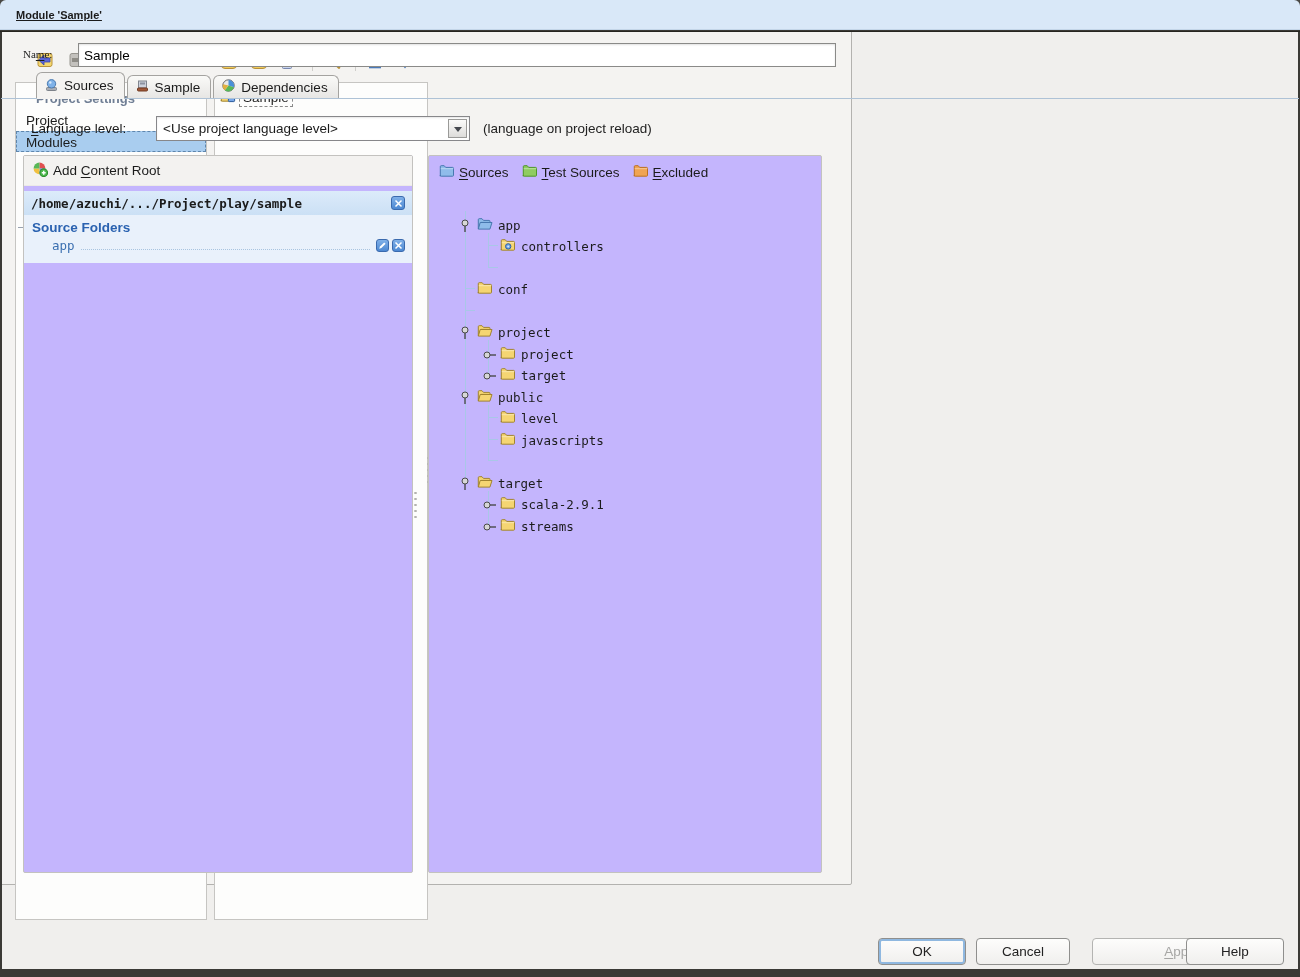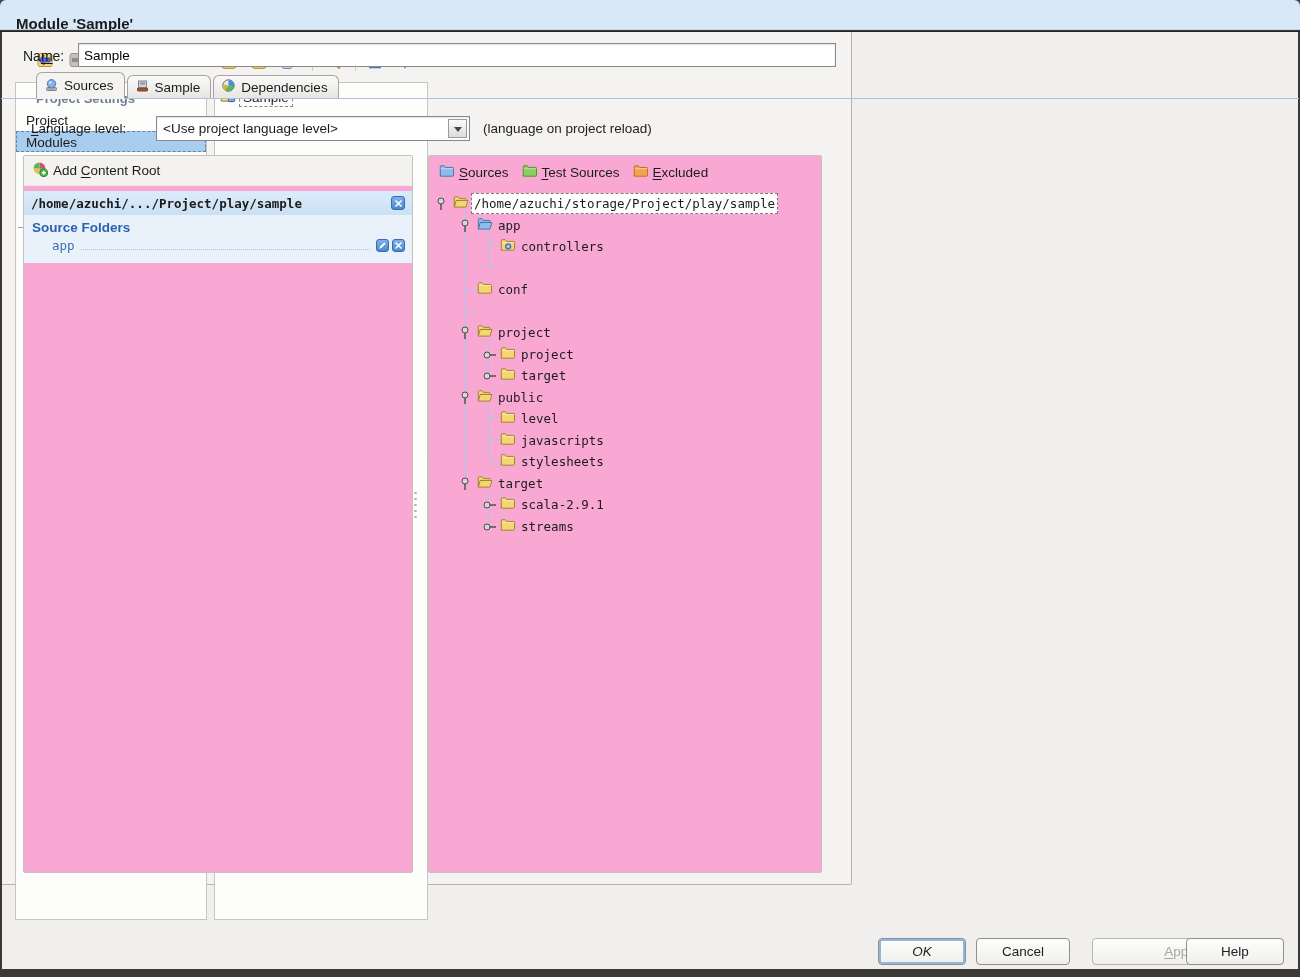"Module 'Sample'" #banner span { font-size: 15px -> 11px; text-decoration: none -> underline; top: 15px -> 9px }
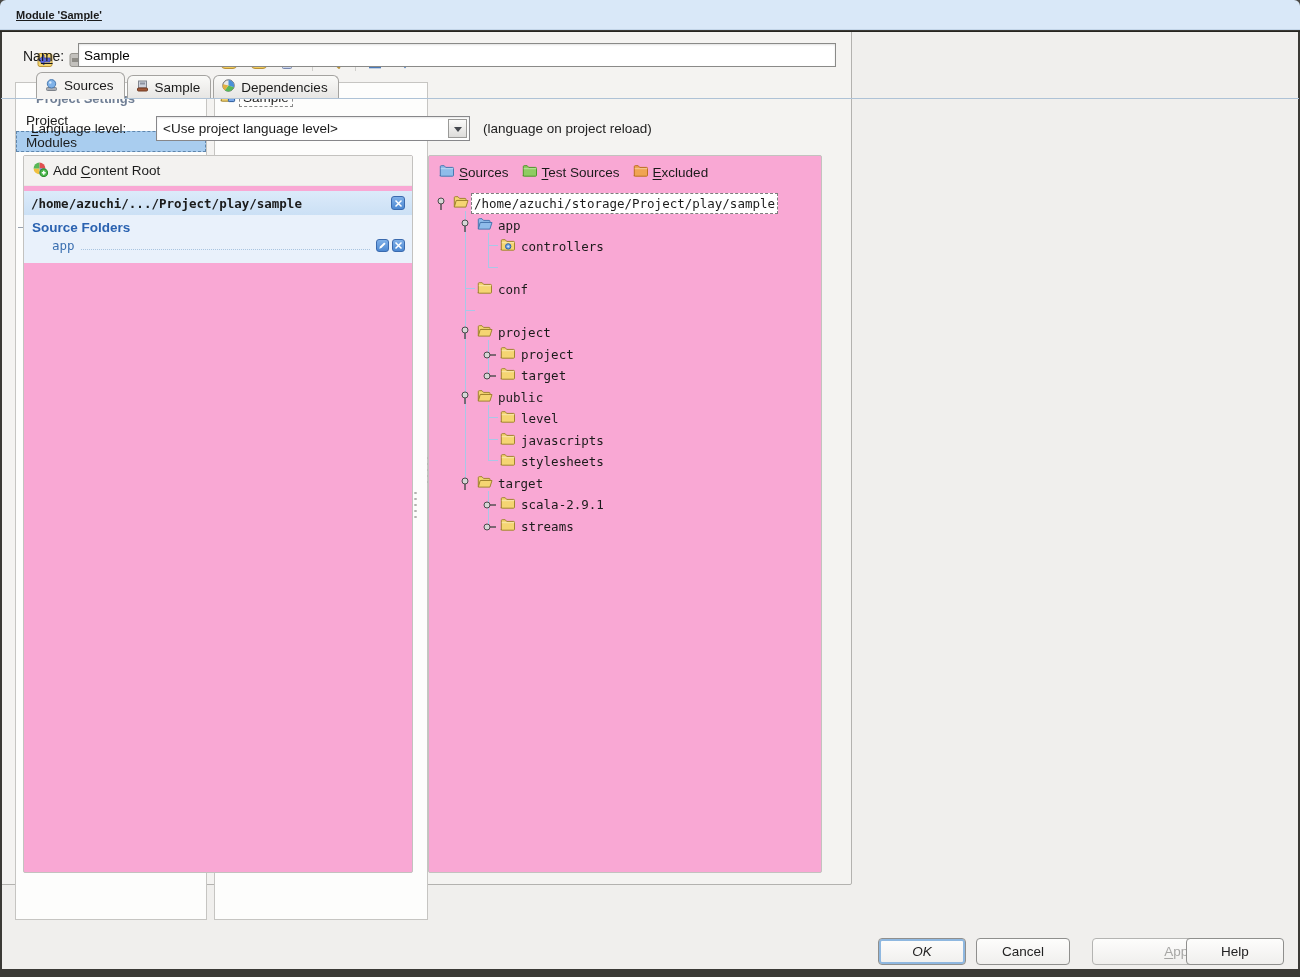"Name:" #name-label { font-family: none -> Liberation Serif, serif; font-size: 14px -> 11px }
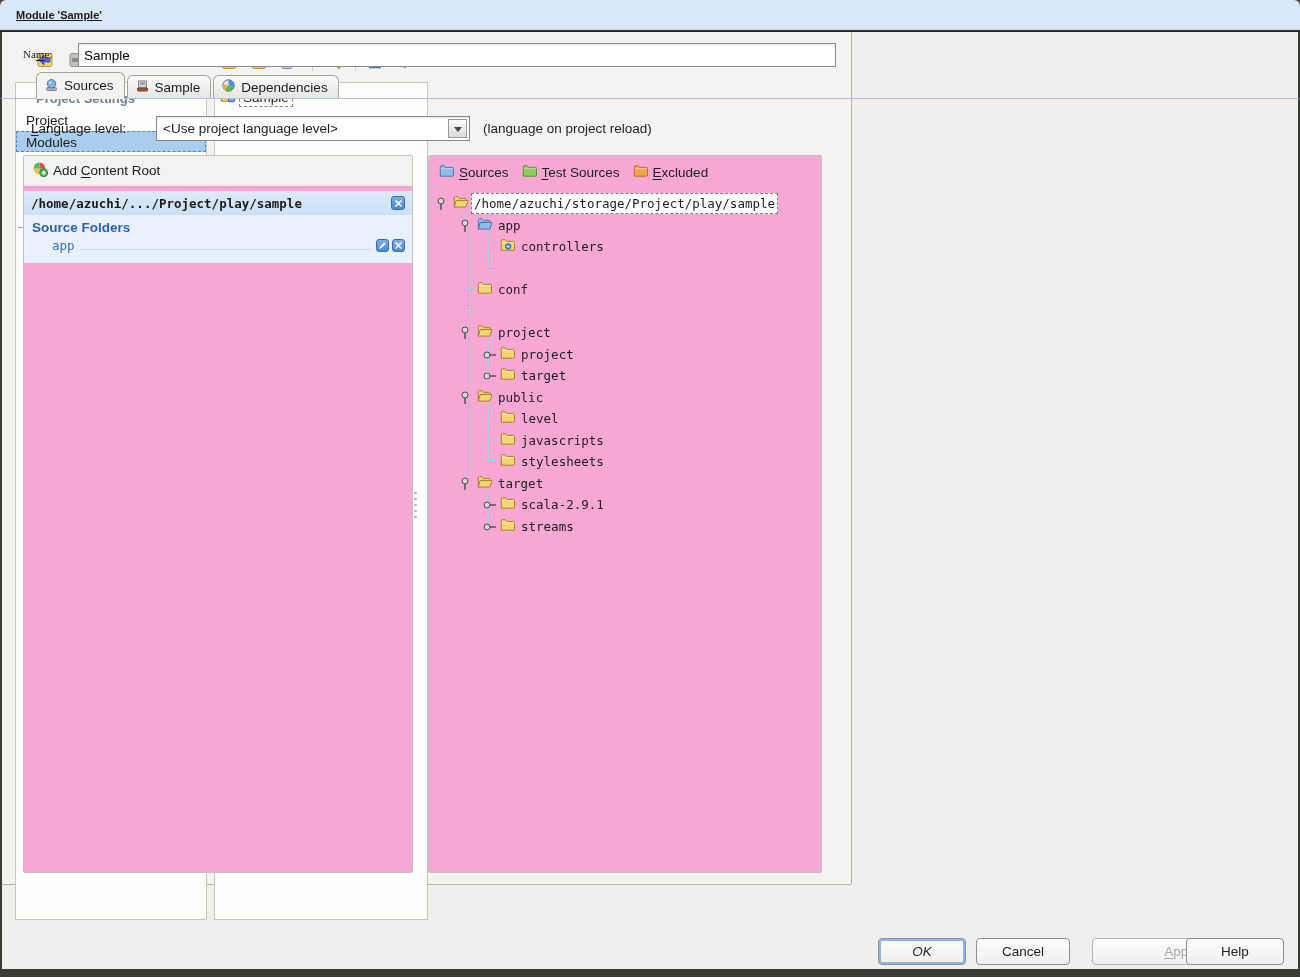"Add Content Root" .inner { background: #f9a8d4 -> #c4b5fd }
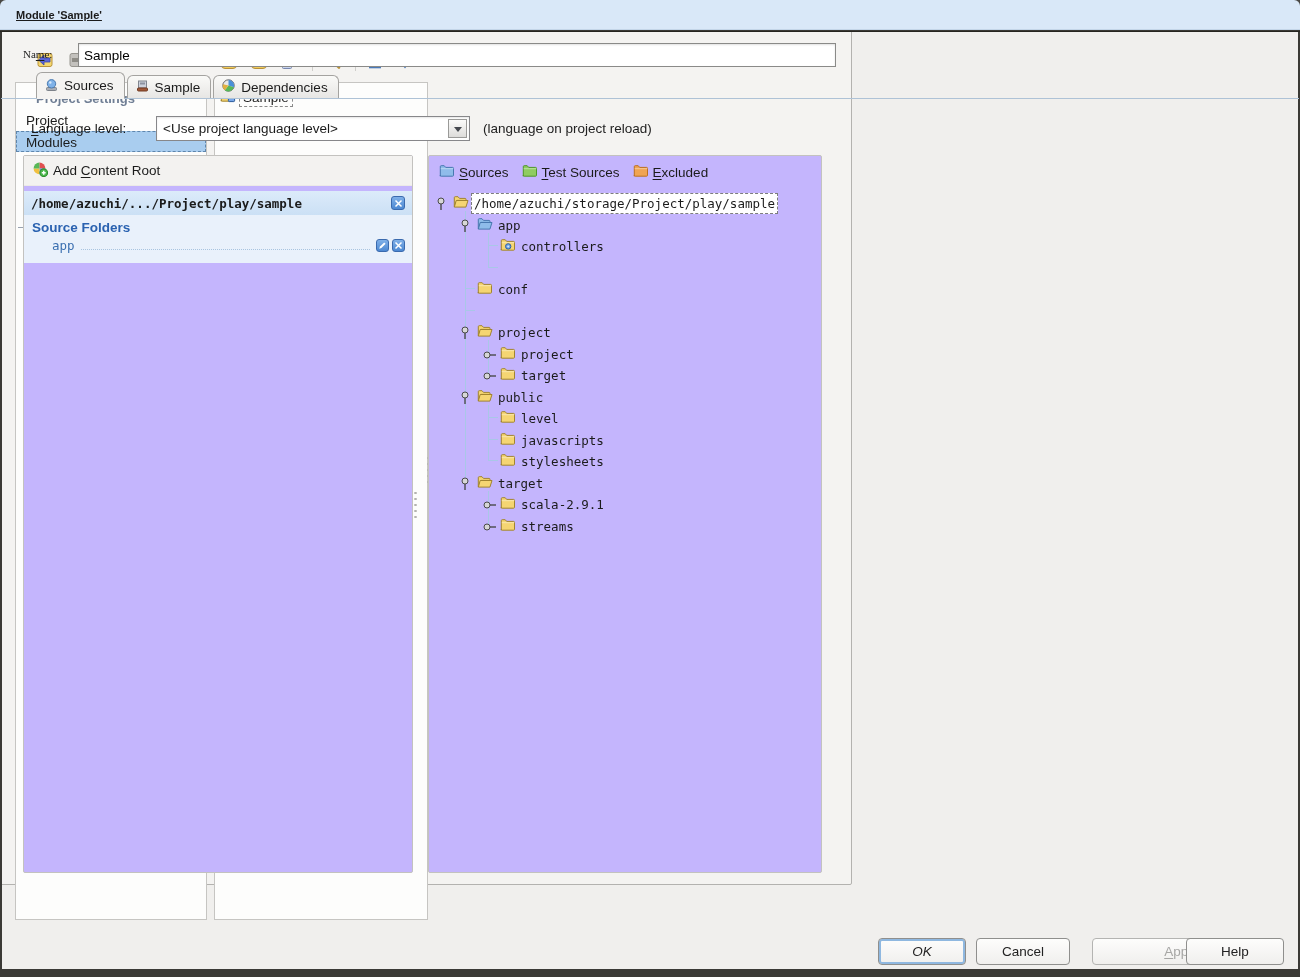"/home/azuchi/storage/Project/play/sample" div.tree-row { html: <div> <span><svg> <circle></circle> <line></line> </svg></span> <span><svg> <path></path> <path></path> </svg></span> <span>/home/azuchi/storage/Project/play/sample</span> </div> -> none }
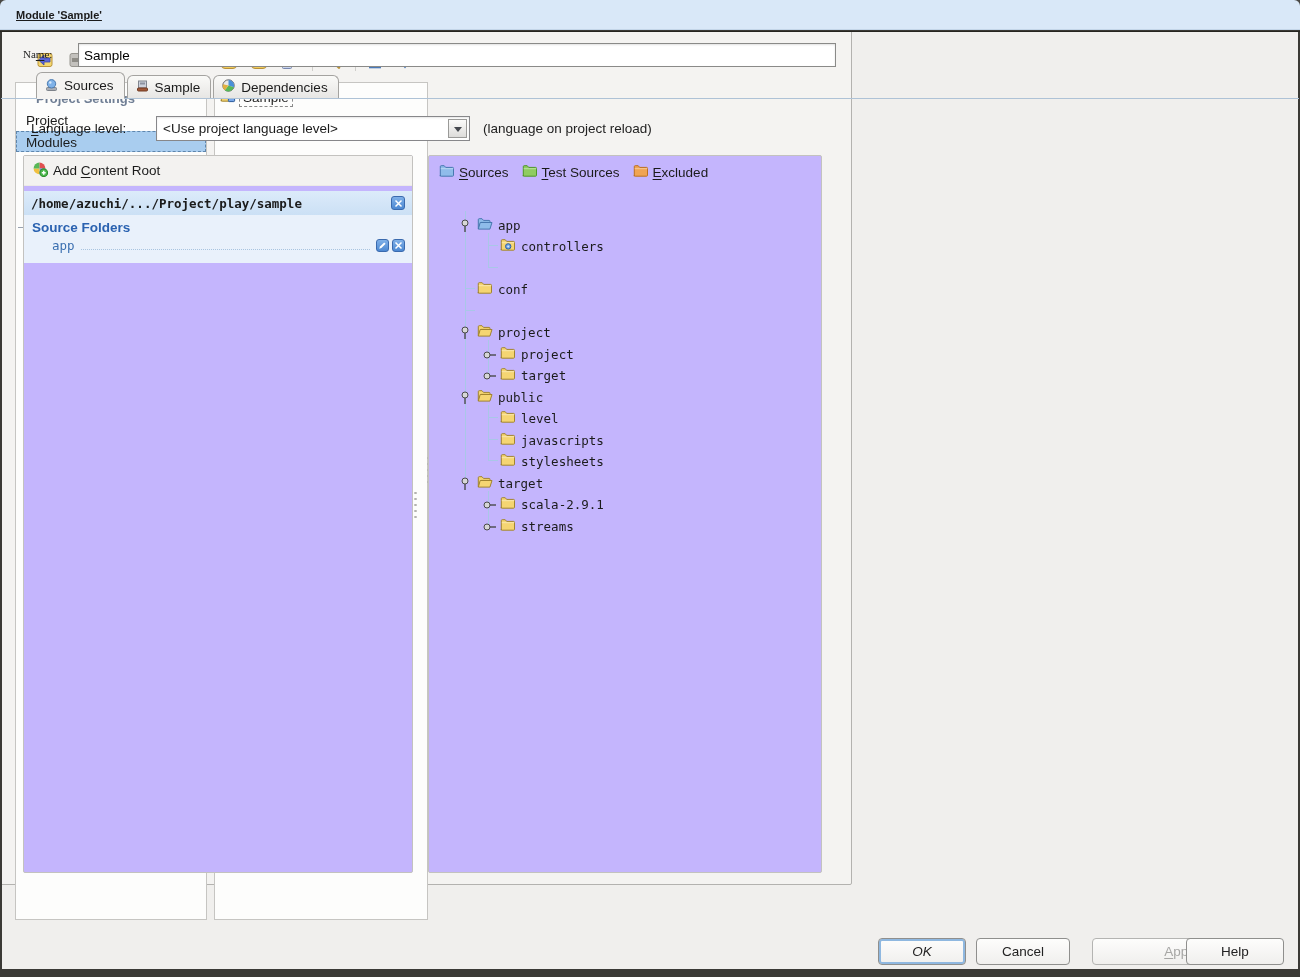"stylesheets" div.tree-row { html: <div> <span><svg> <path></path> <line></line> </svg></span> <span>stylesheets</span> </div> -> none }
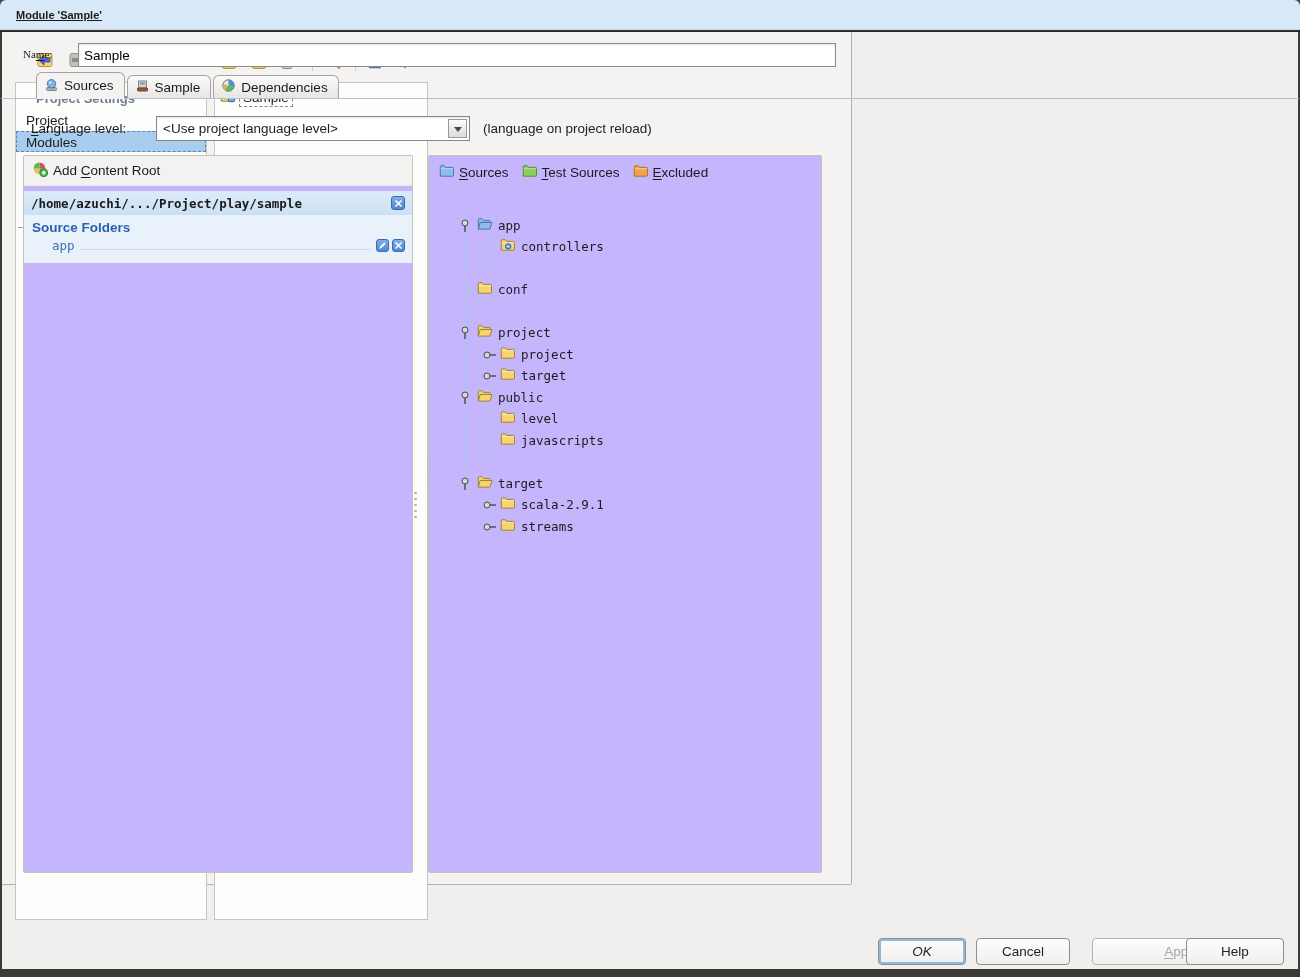"OK" .fbtn.default { font-style: italic -> none }
